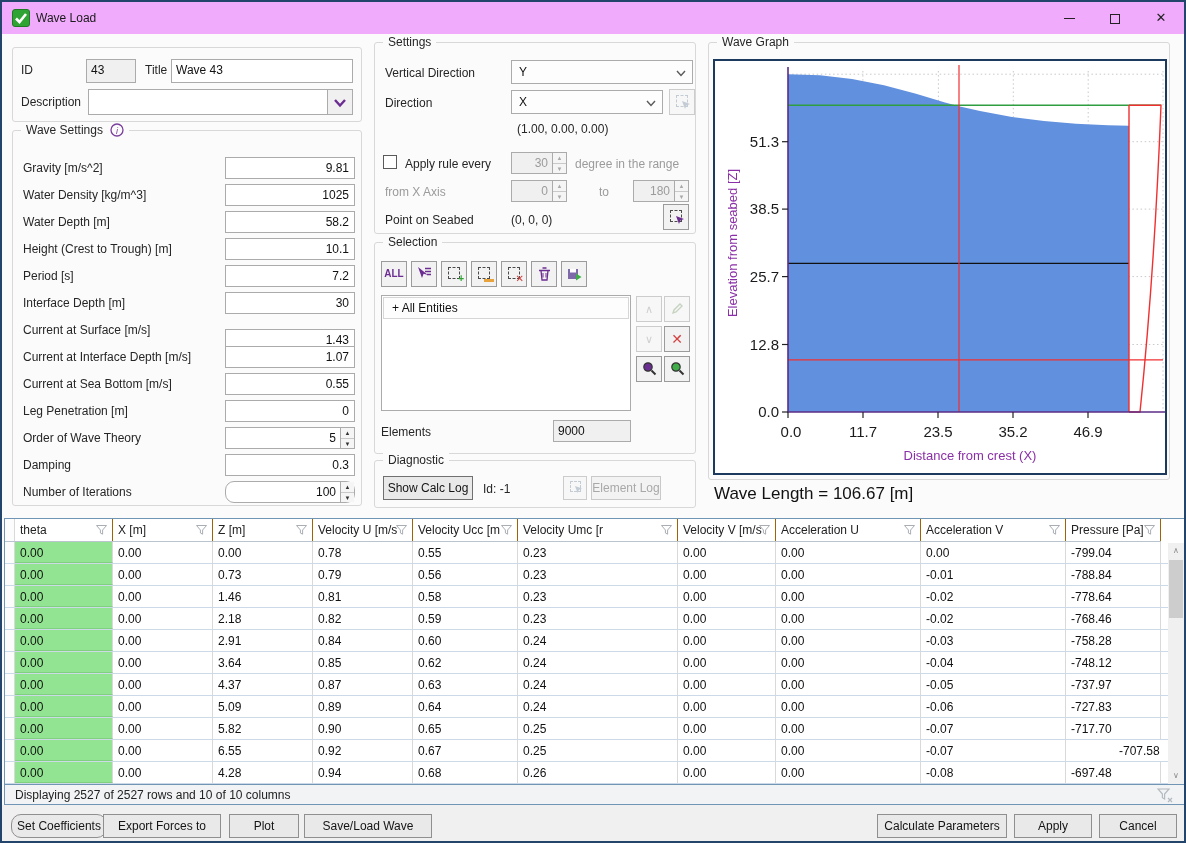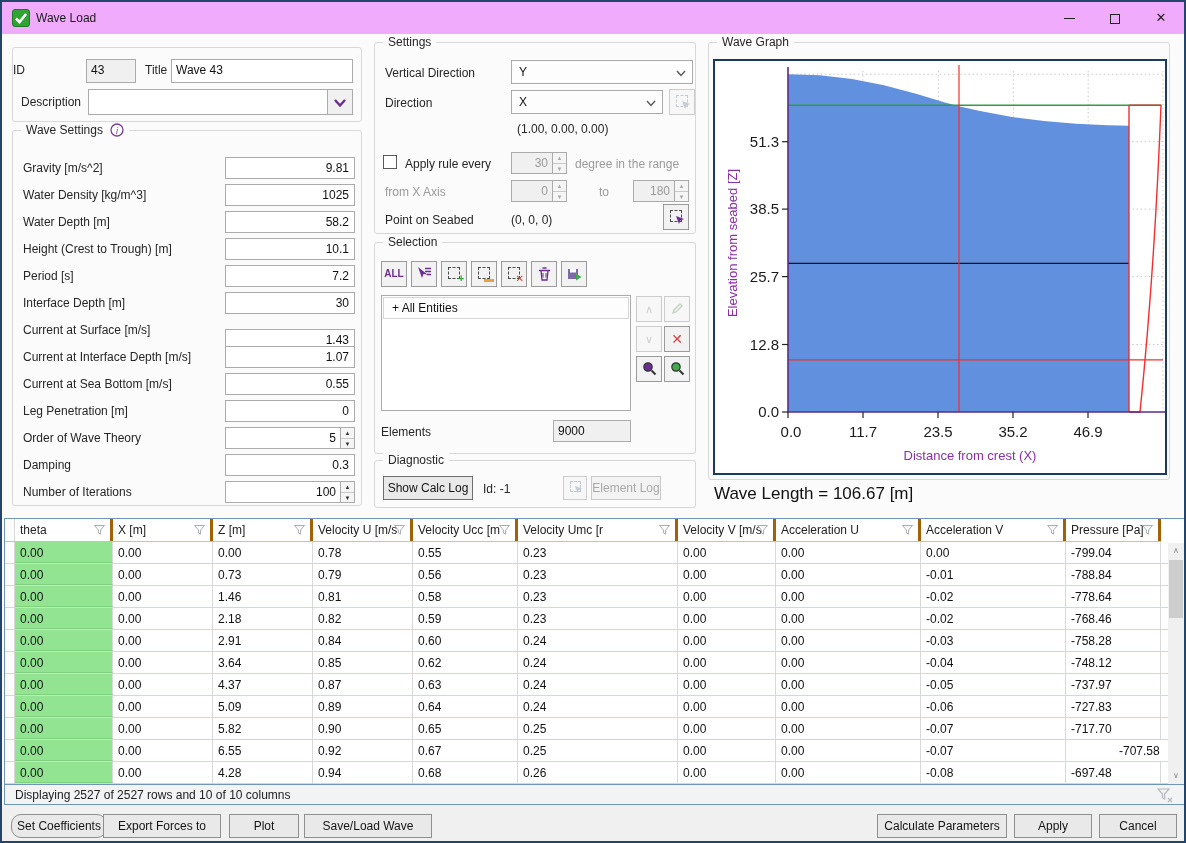"ID" span.lbl { left: 0 -> 8px }
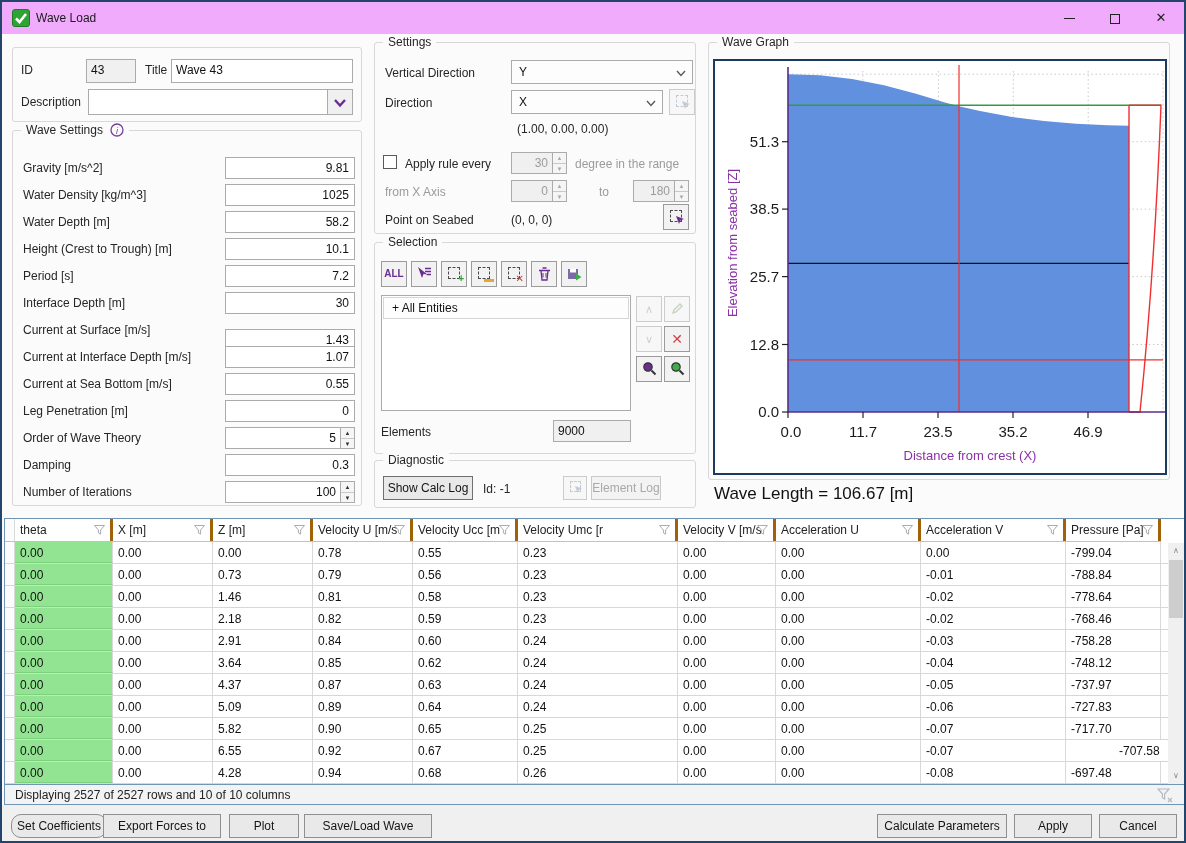"100" div.field { border-radius: none -> 9px }
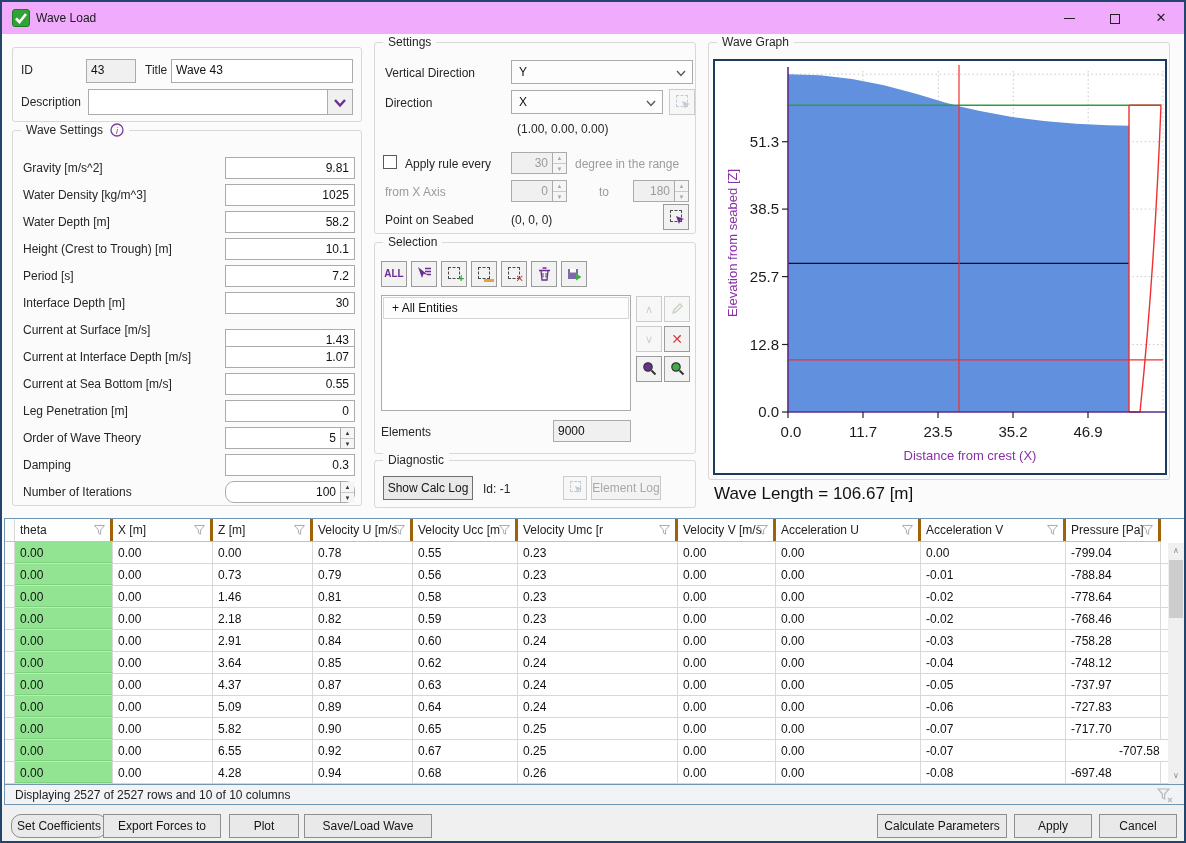"theta" .hcell { border-right: 3px solid #a16207 -> 1px solid #a16207 }
